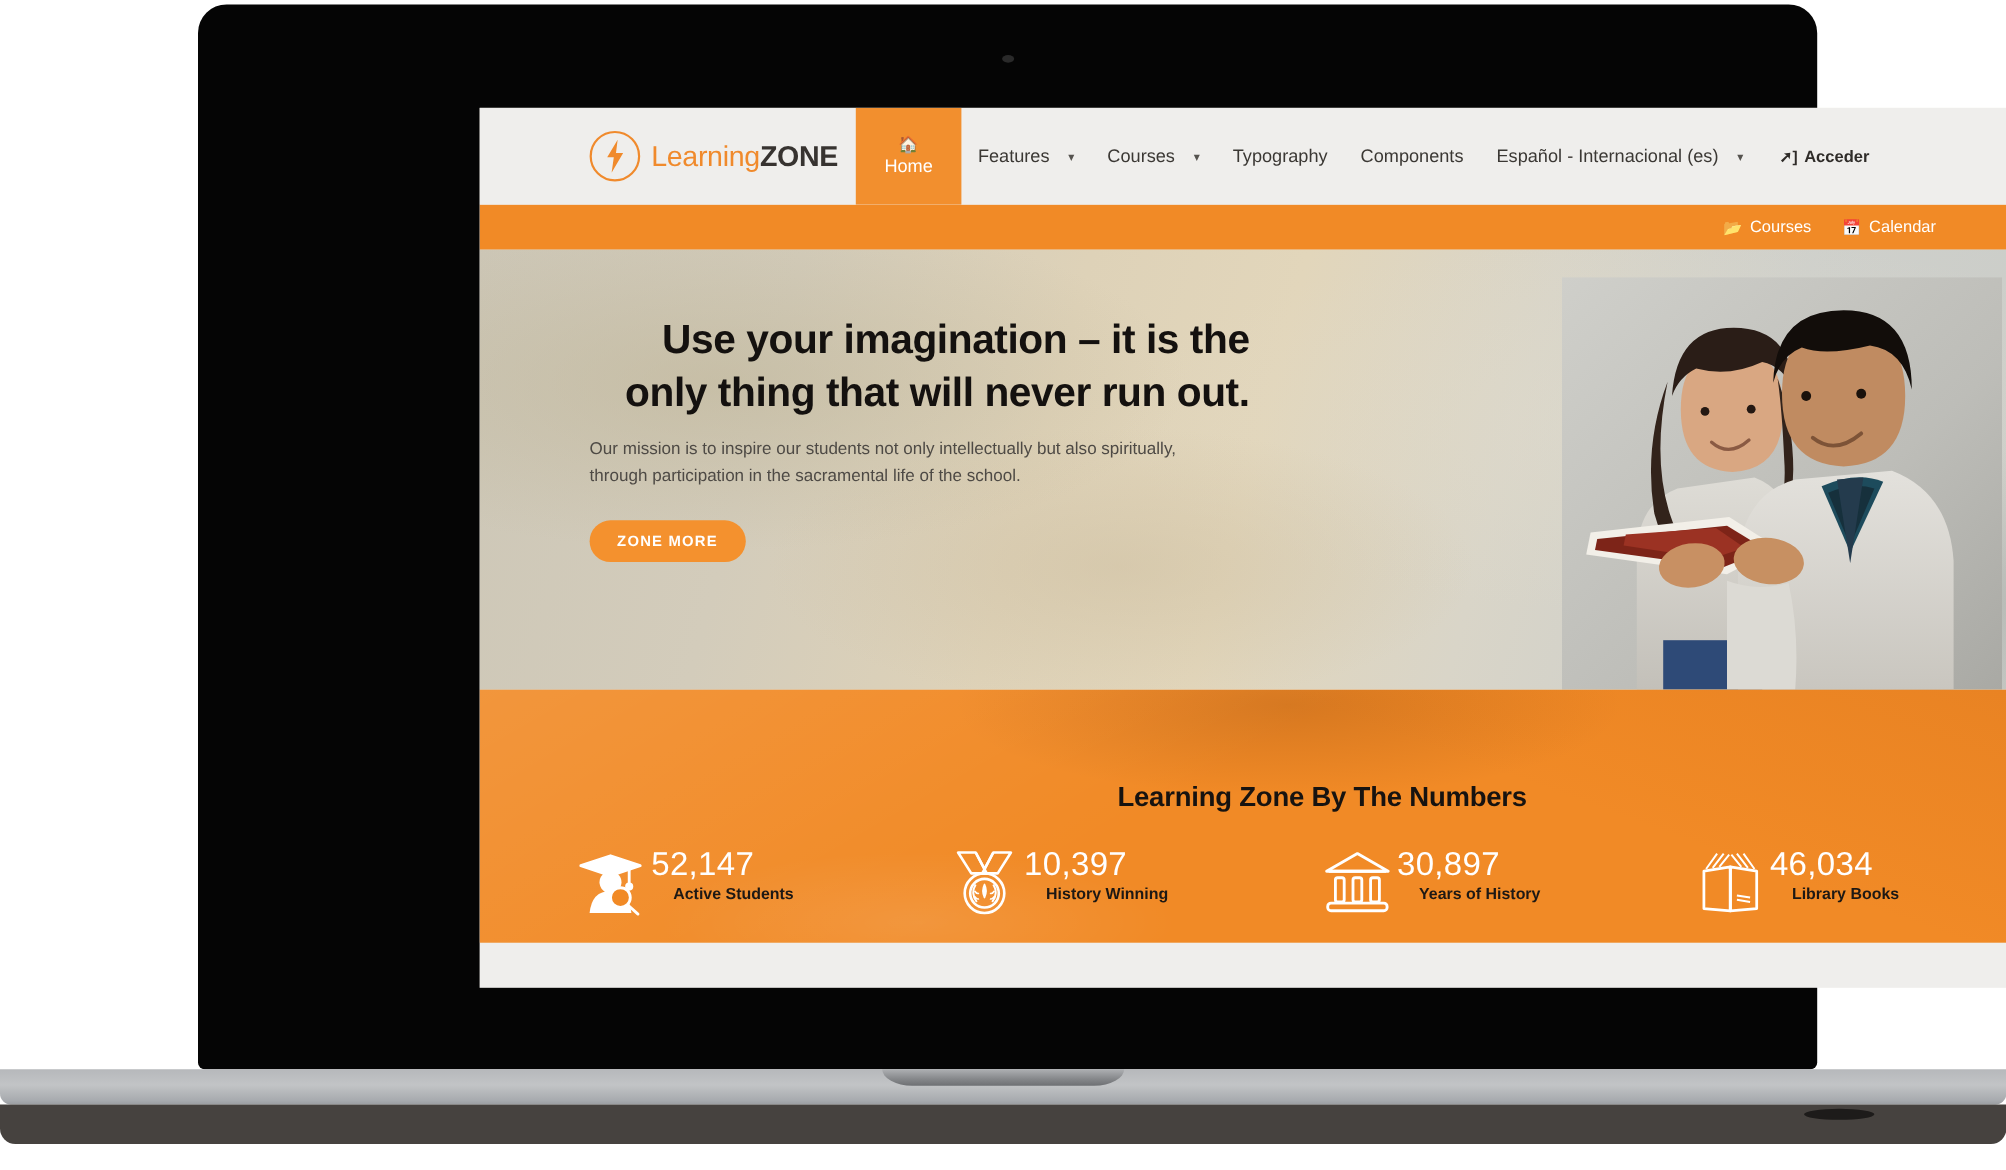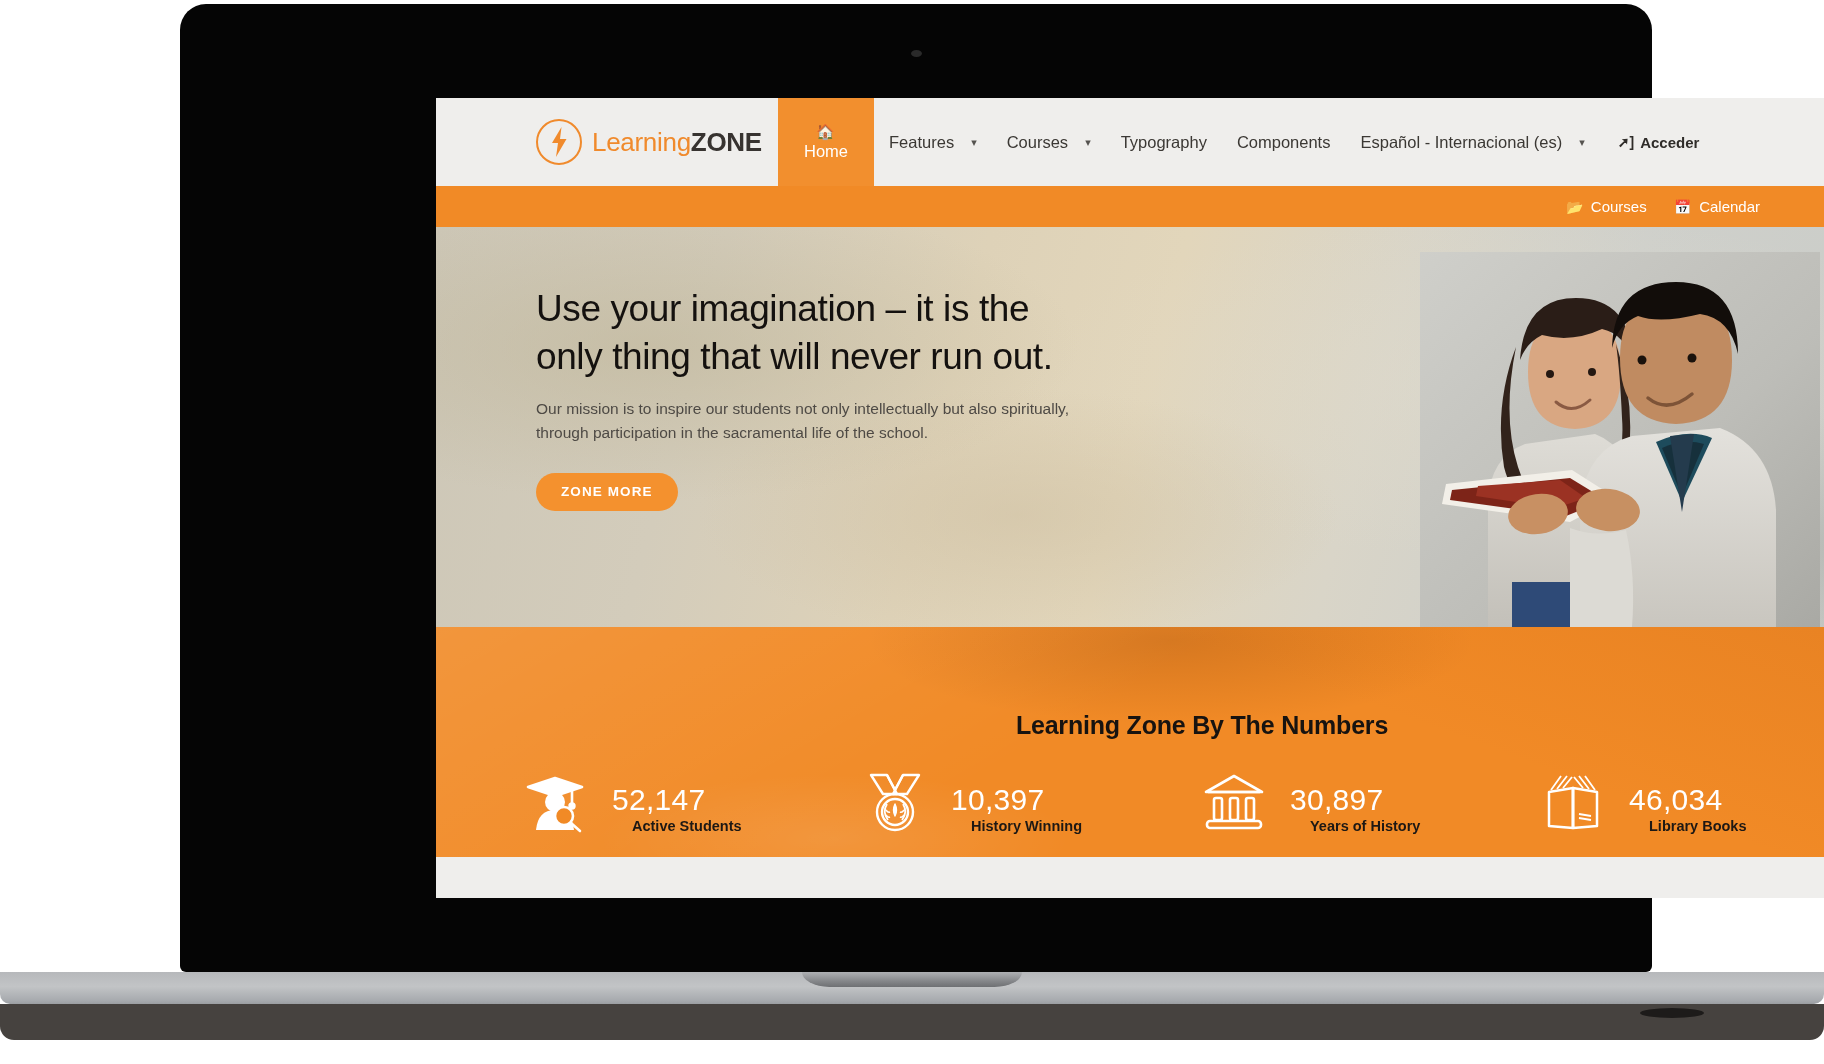"Use your imagination – it" #hero-title { font-weight: 400 -> 700; text-align: none -> right }
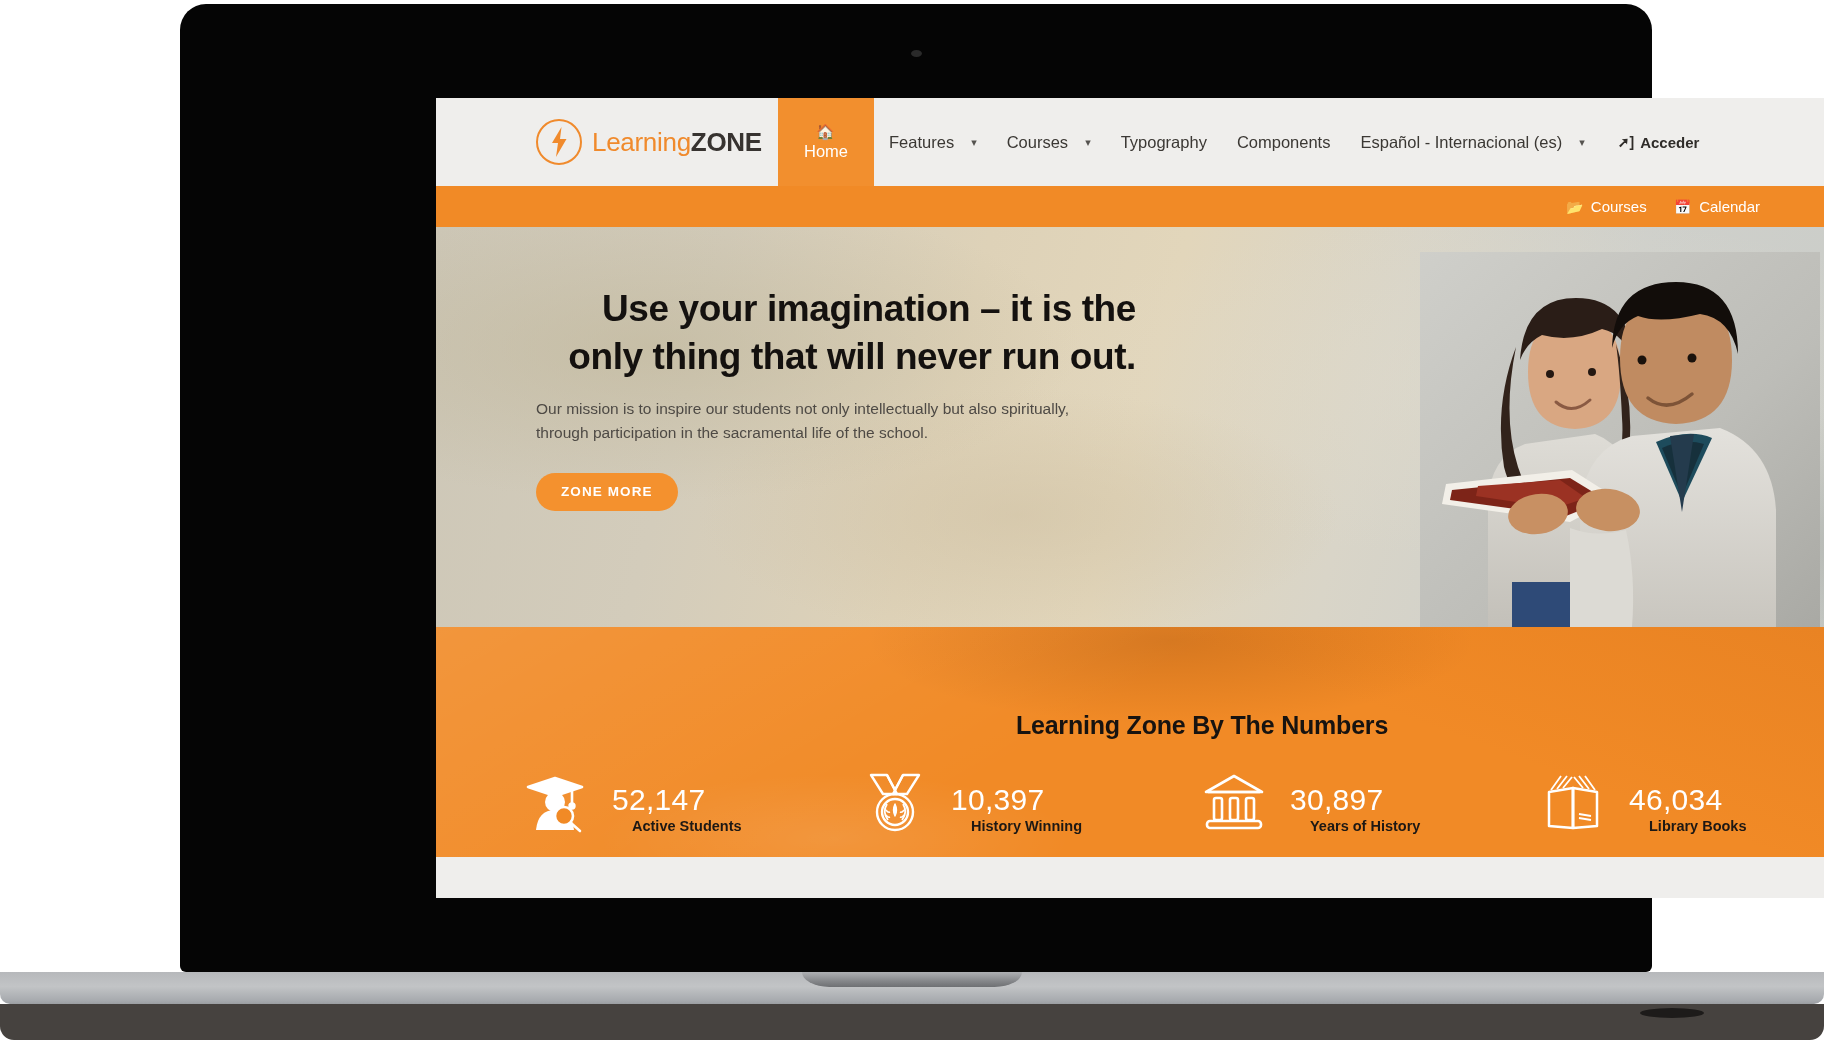"52,147" .stat { align-items: flex-end -> flex-start; gap: 24px -> 4px }
